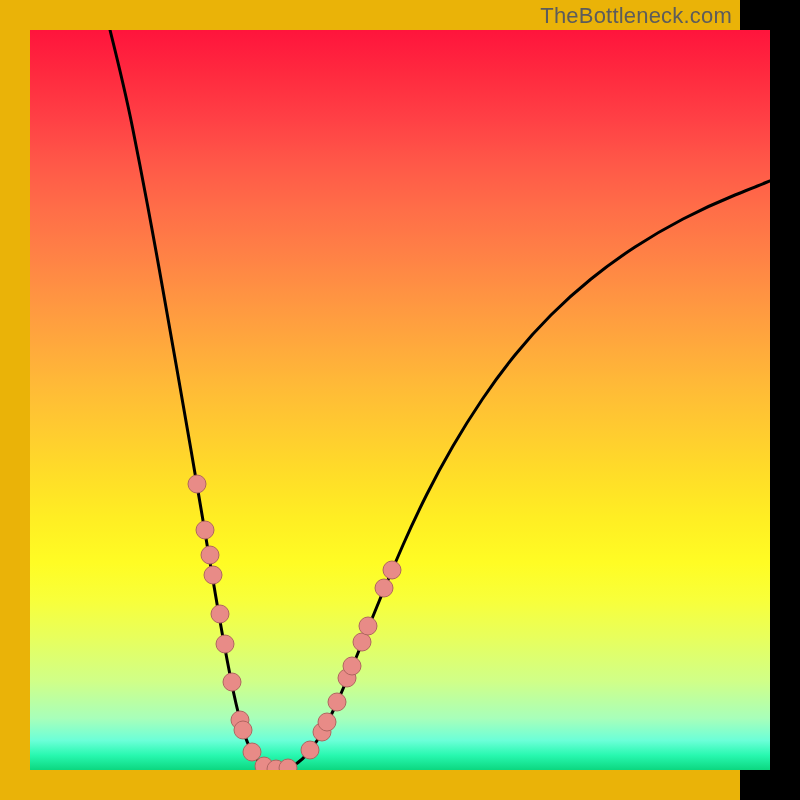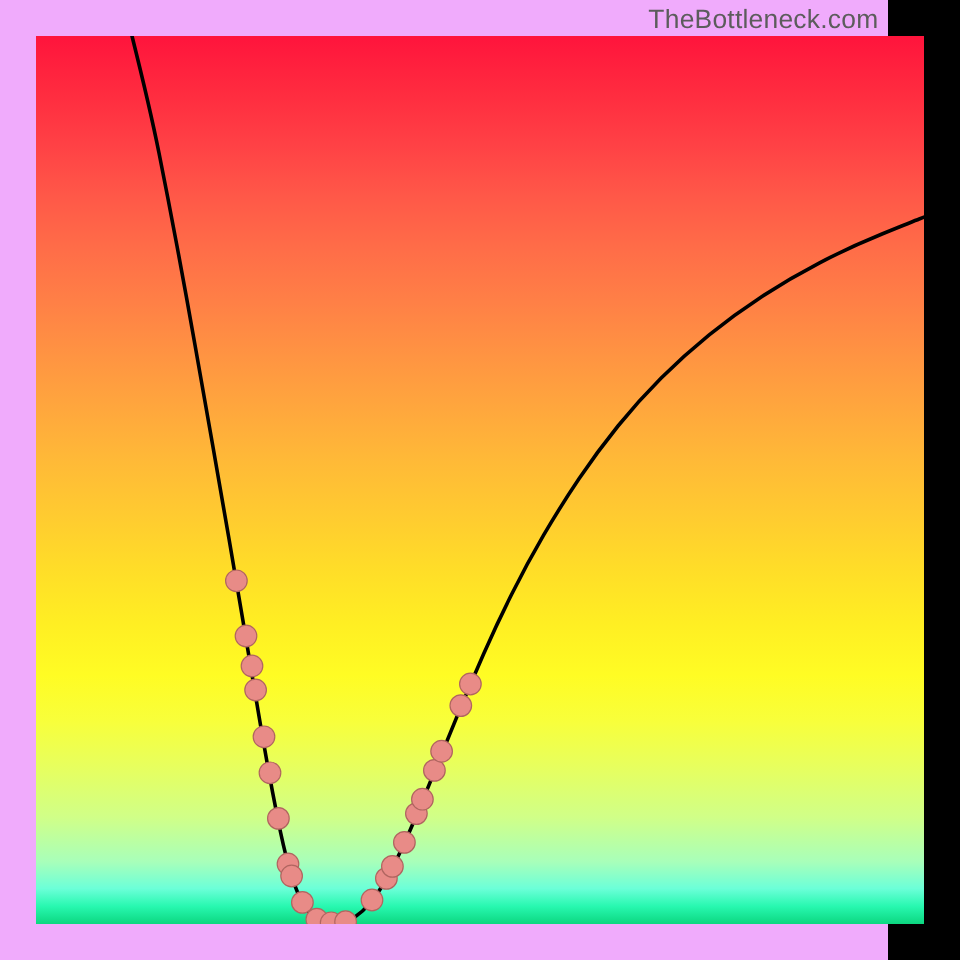"TheBottleneck.com" .frame { background: #f0abfc -> #eab308 }
